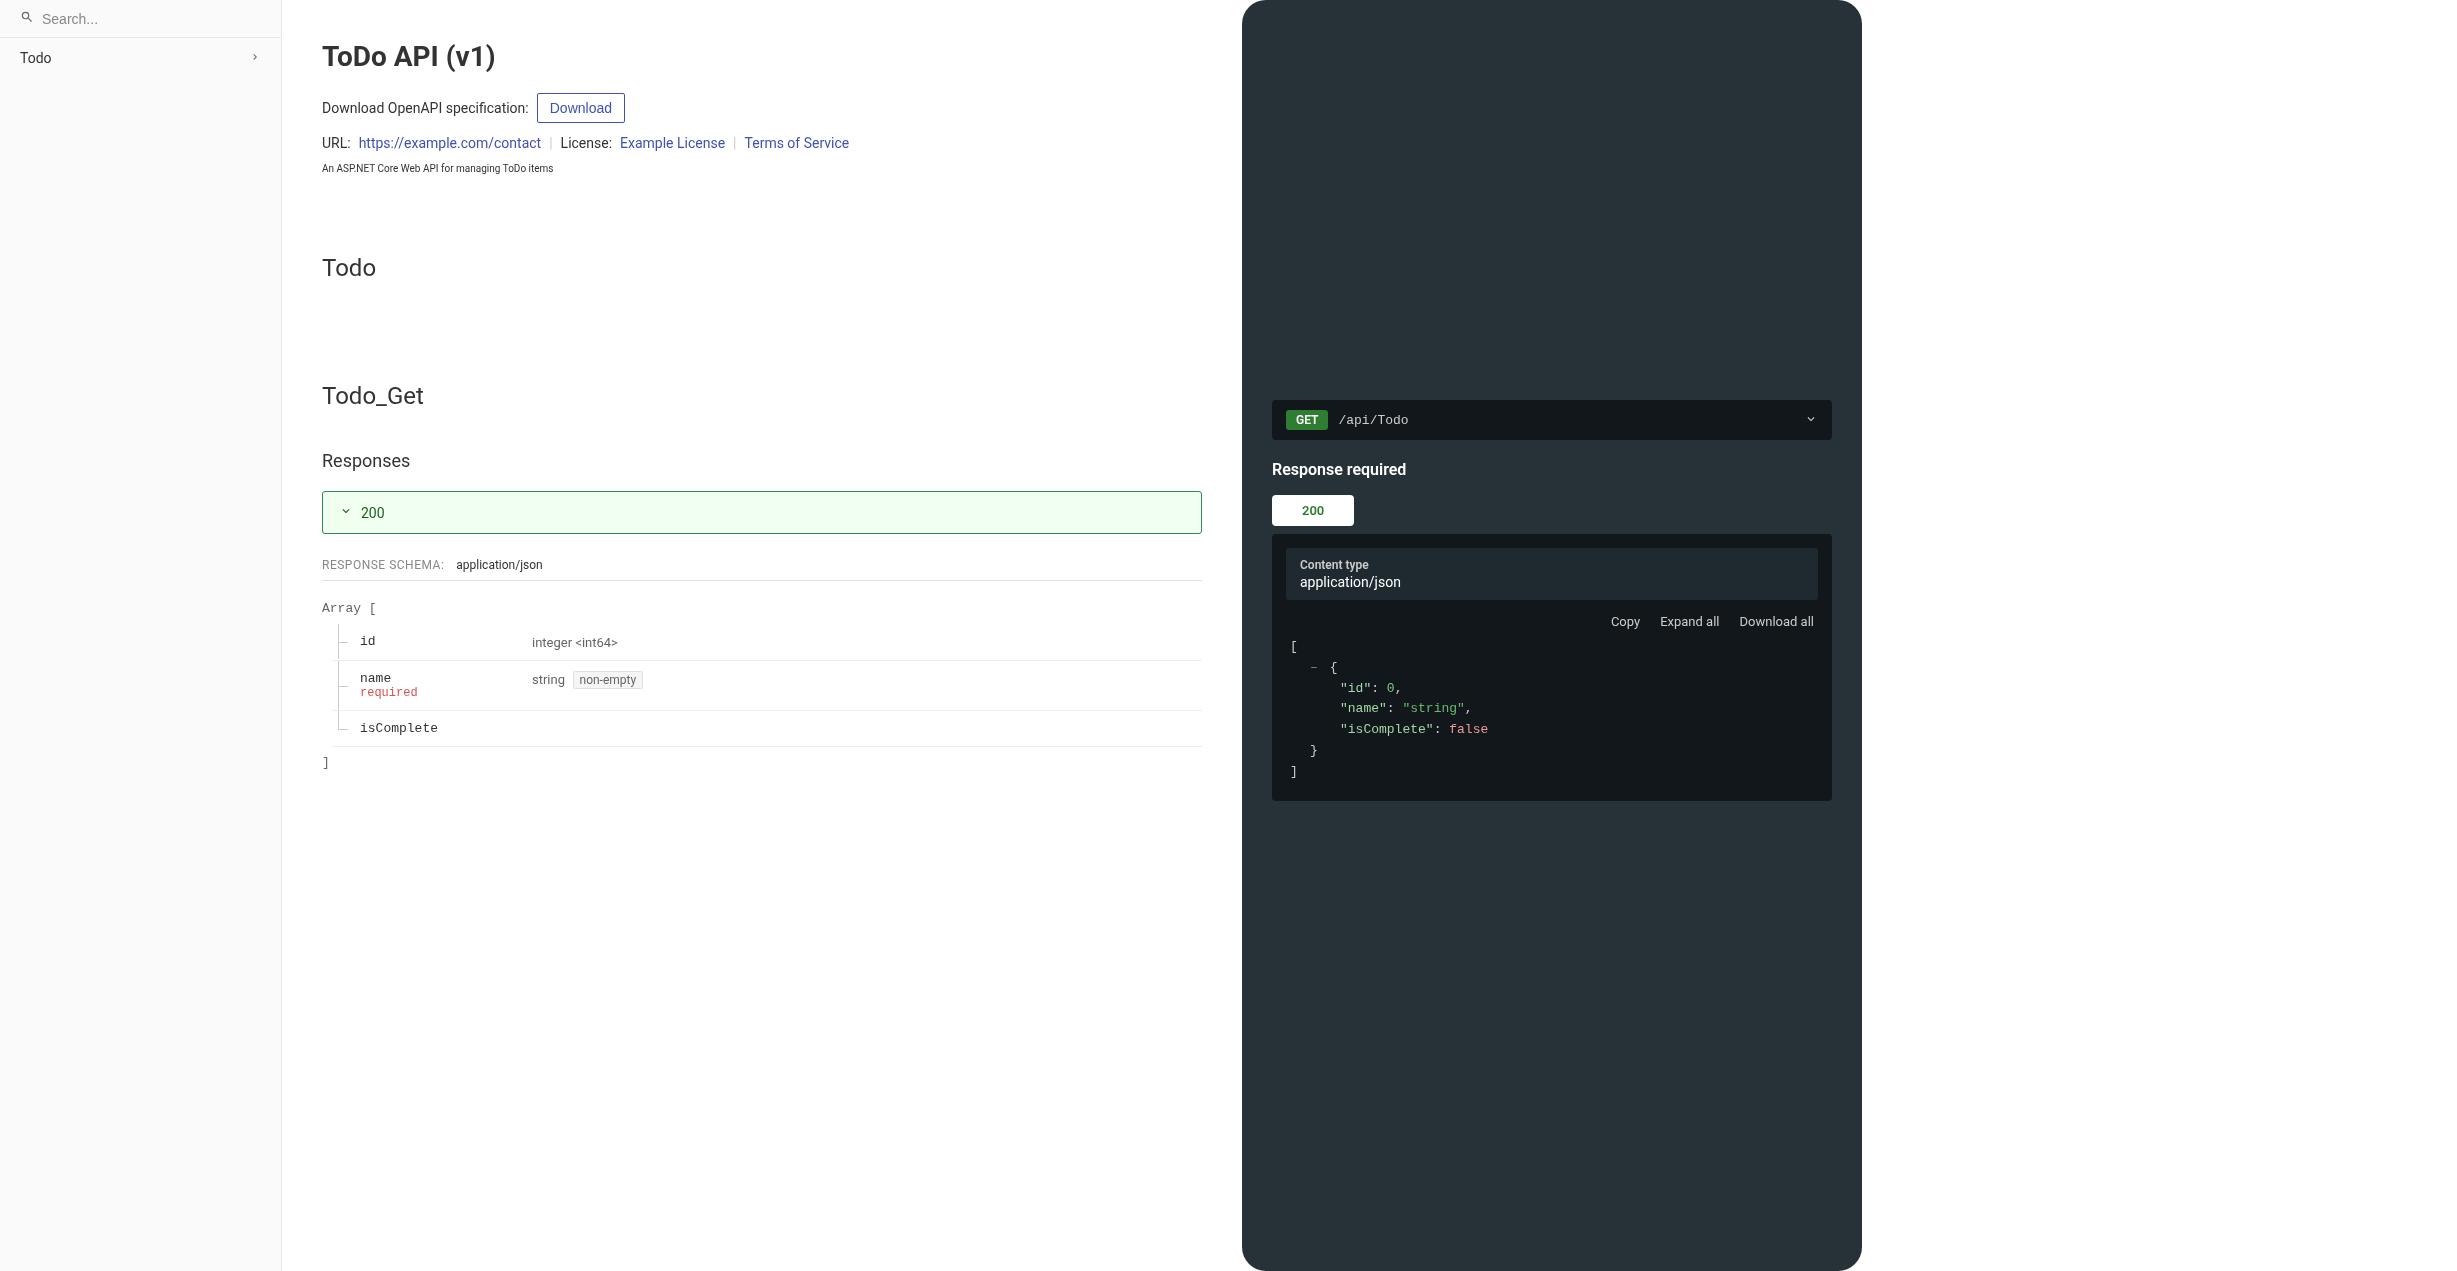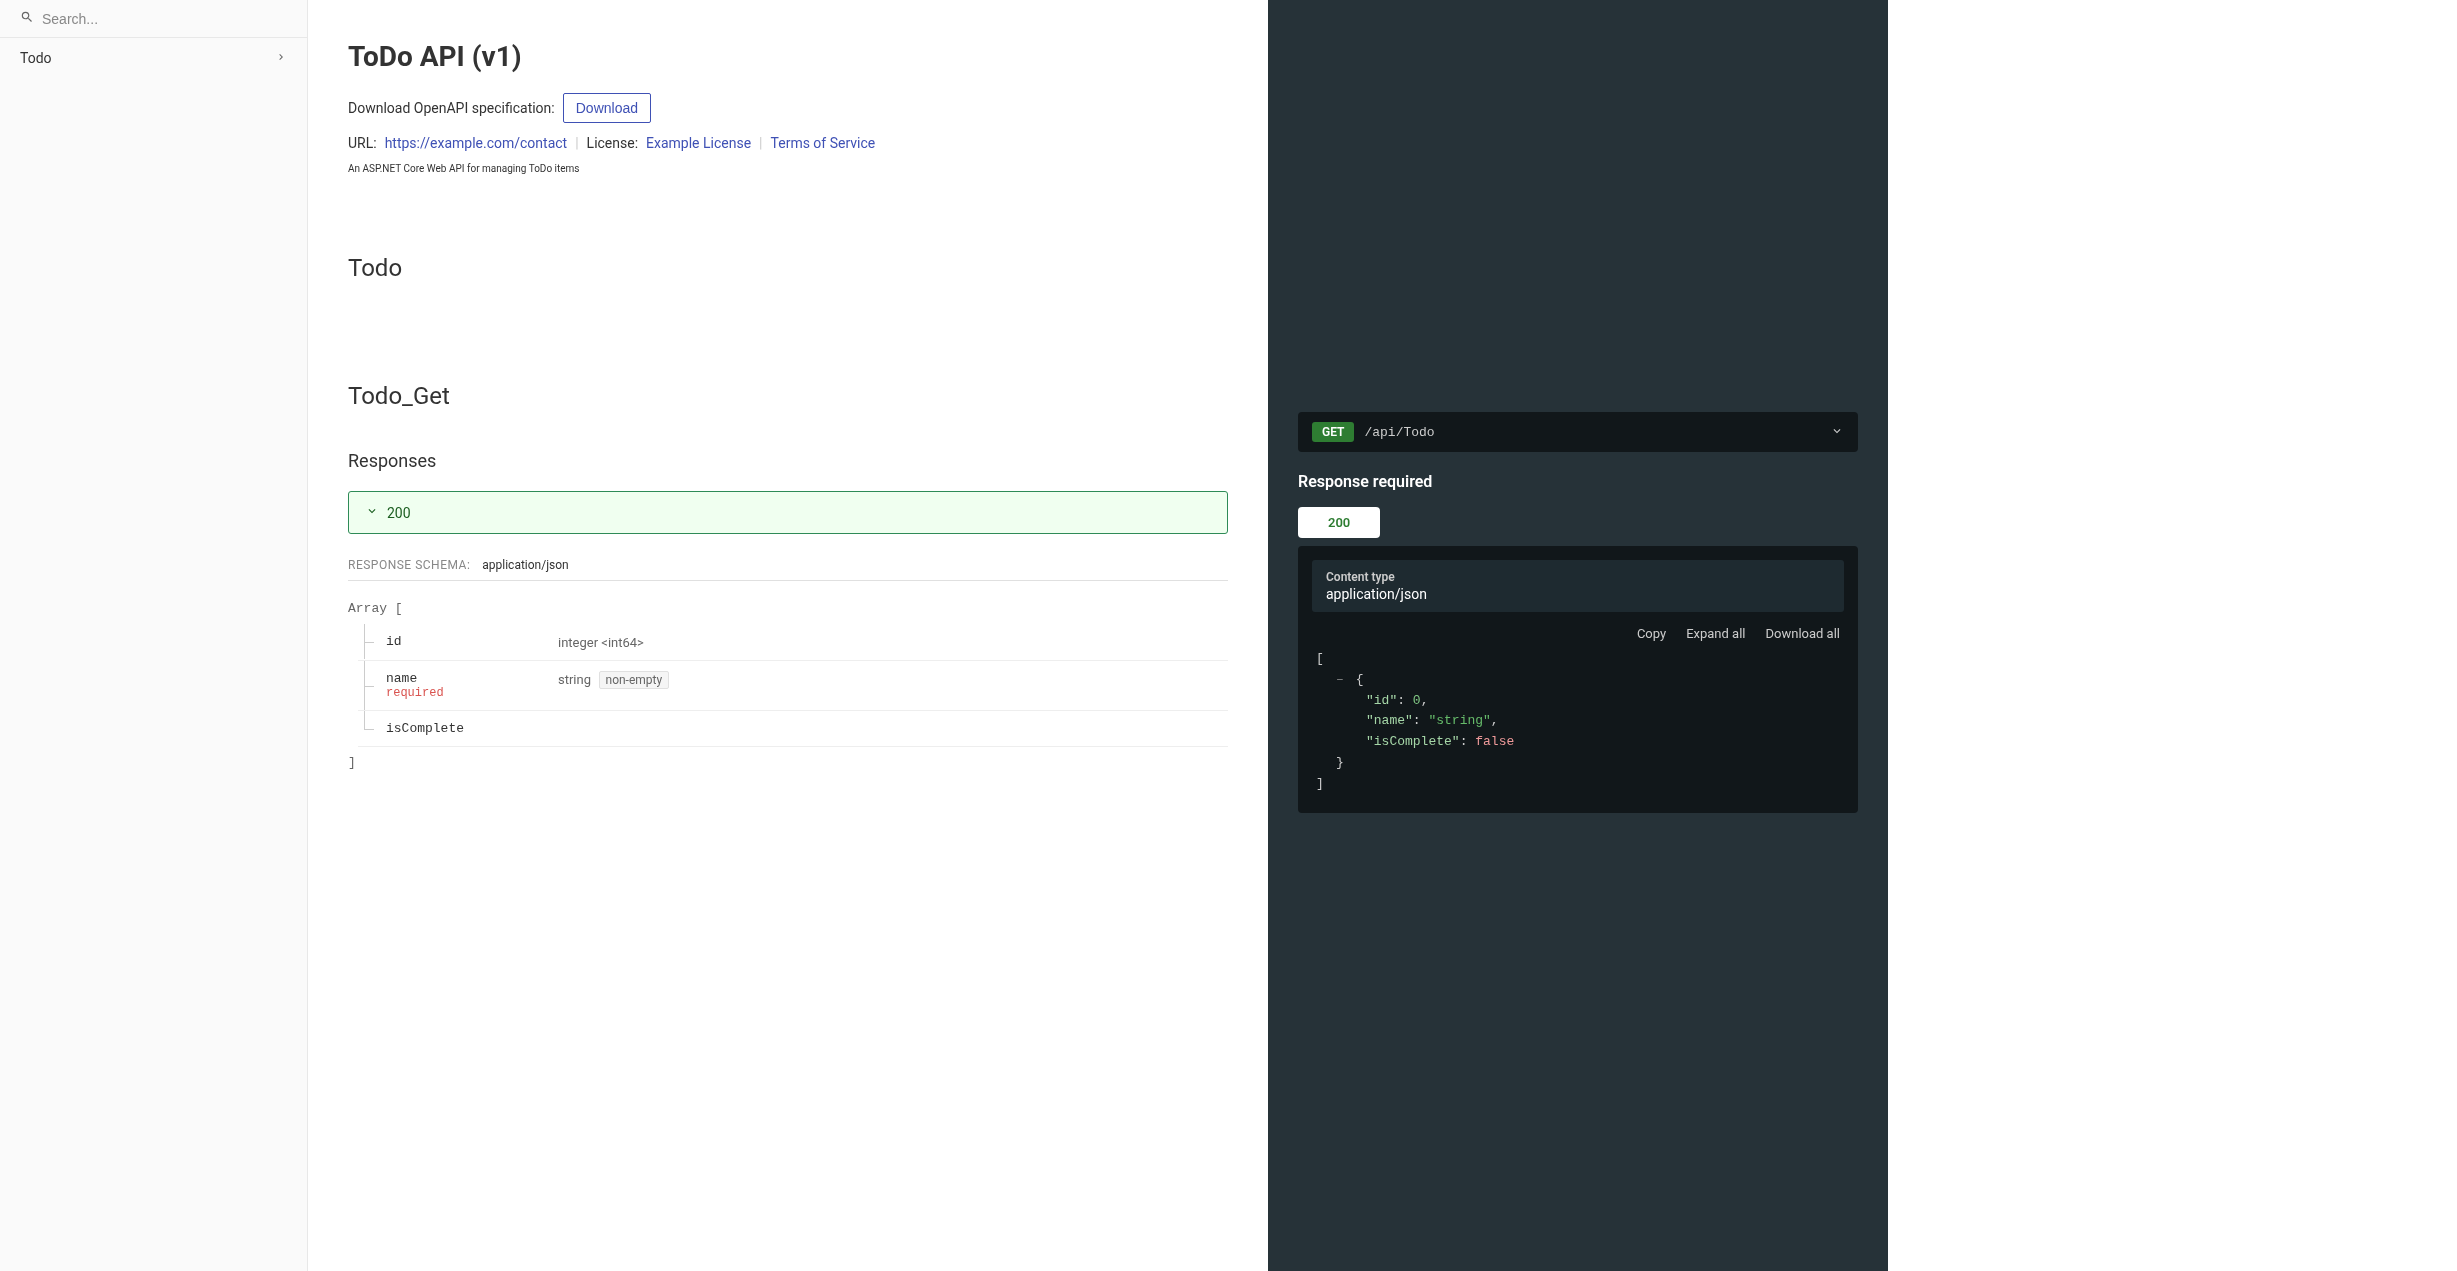"Search..." .sidebar { width: 308px -> 282px }
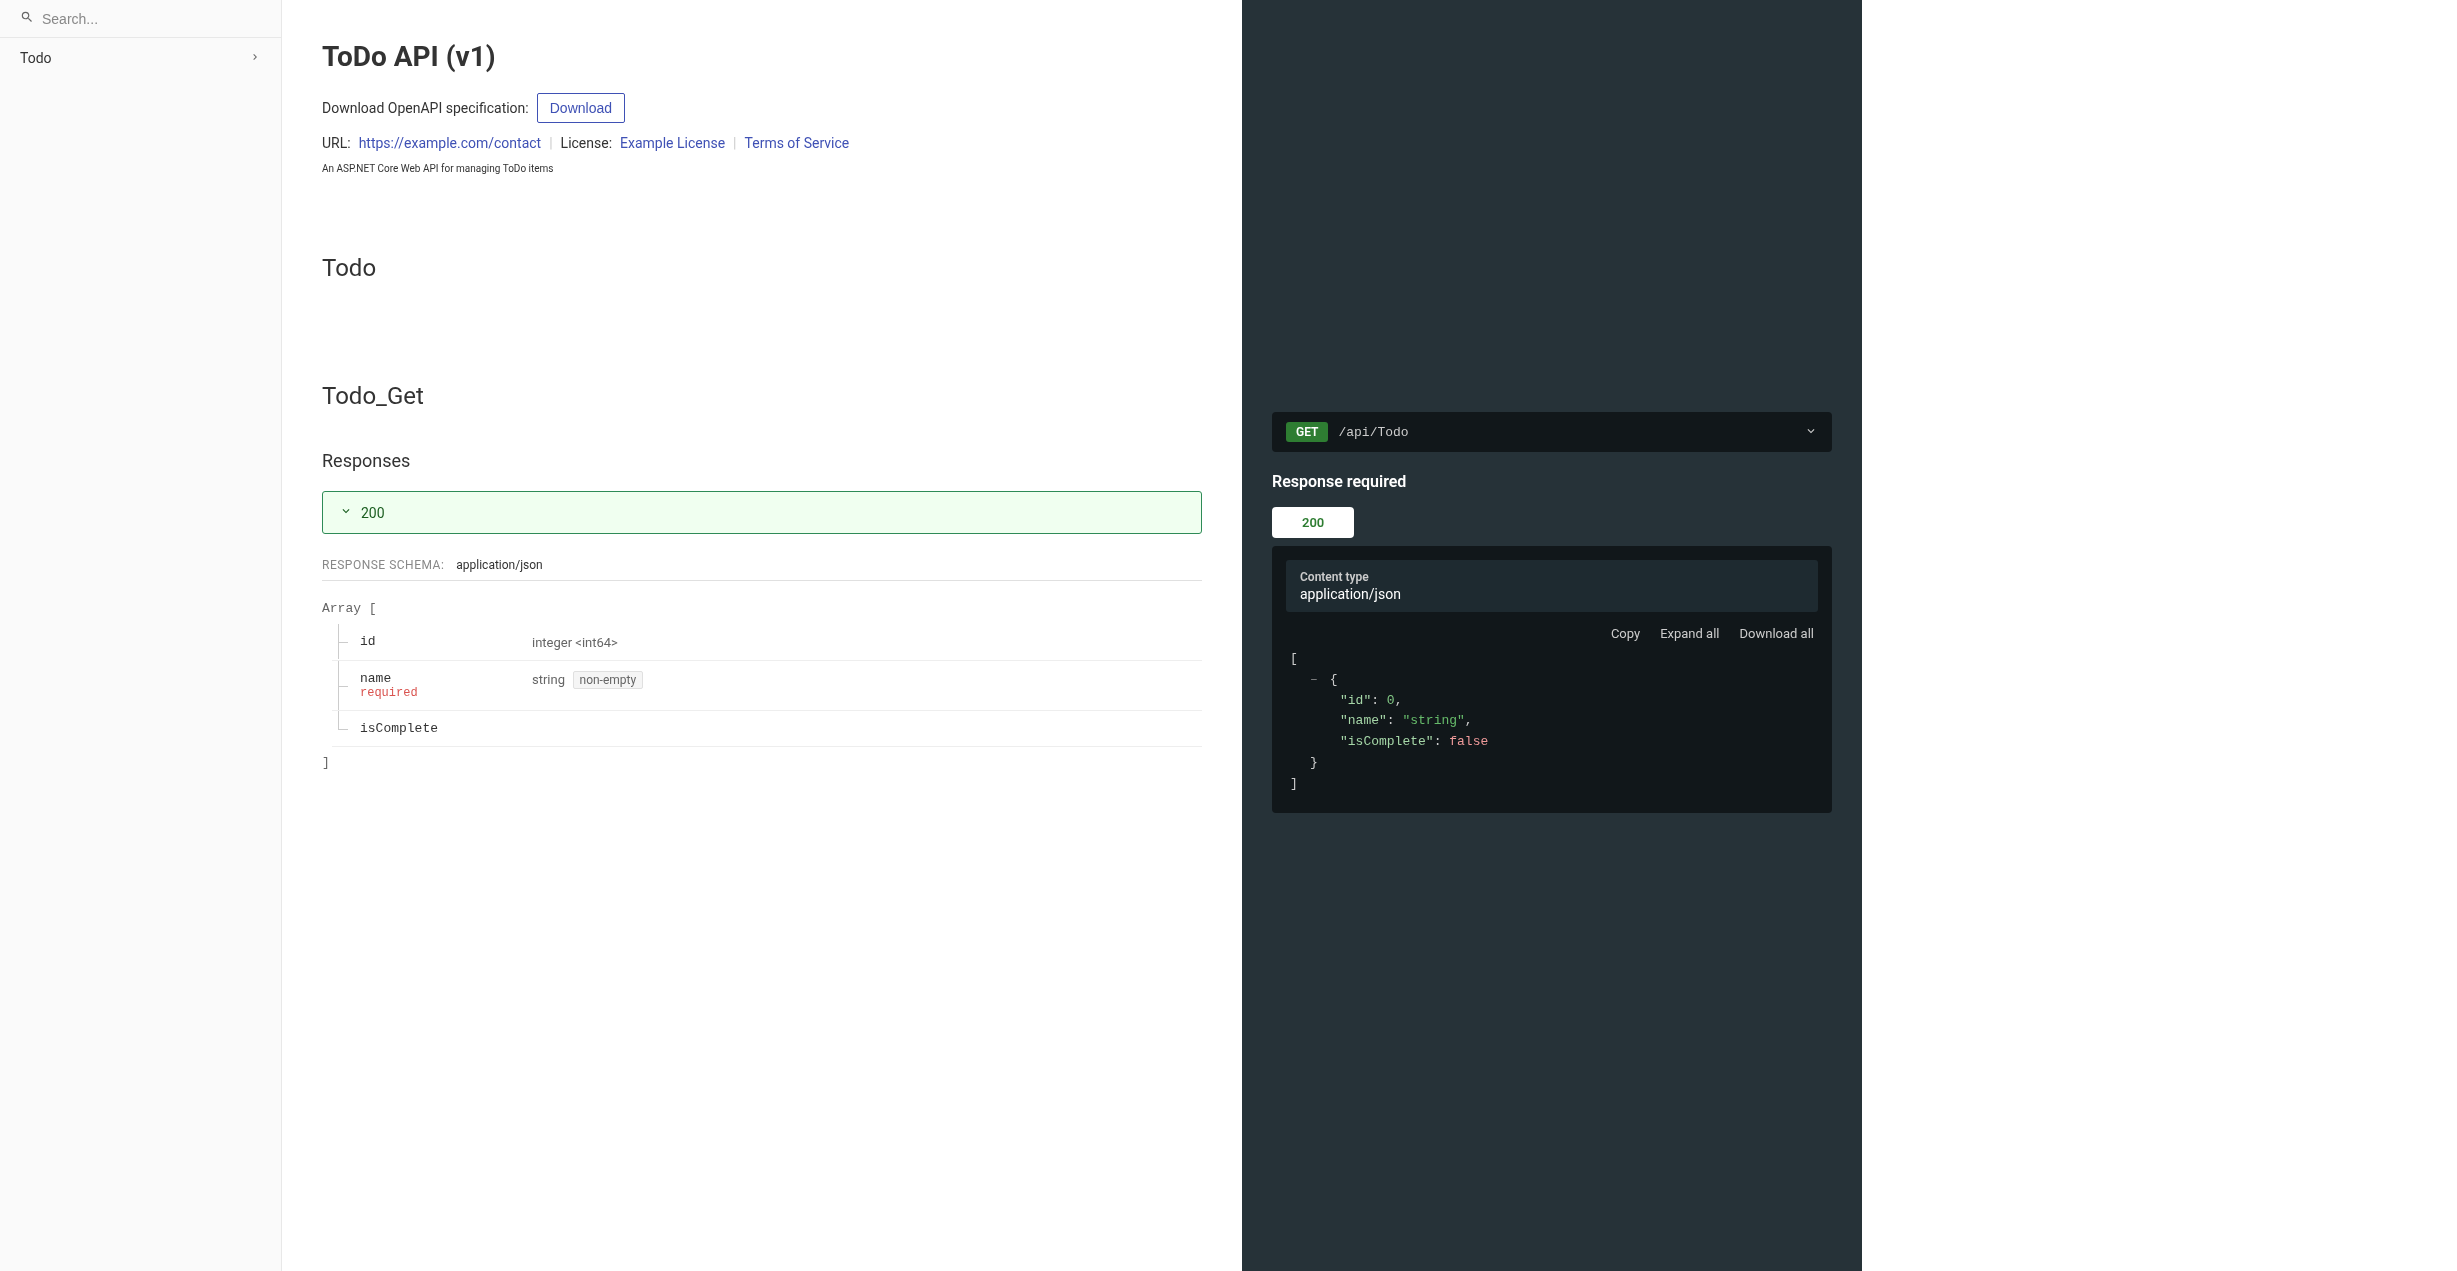"GET" .right-panel { border-radius: none -> 24px; padding: 52px 30px -> 40px 30px }
